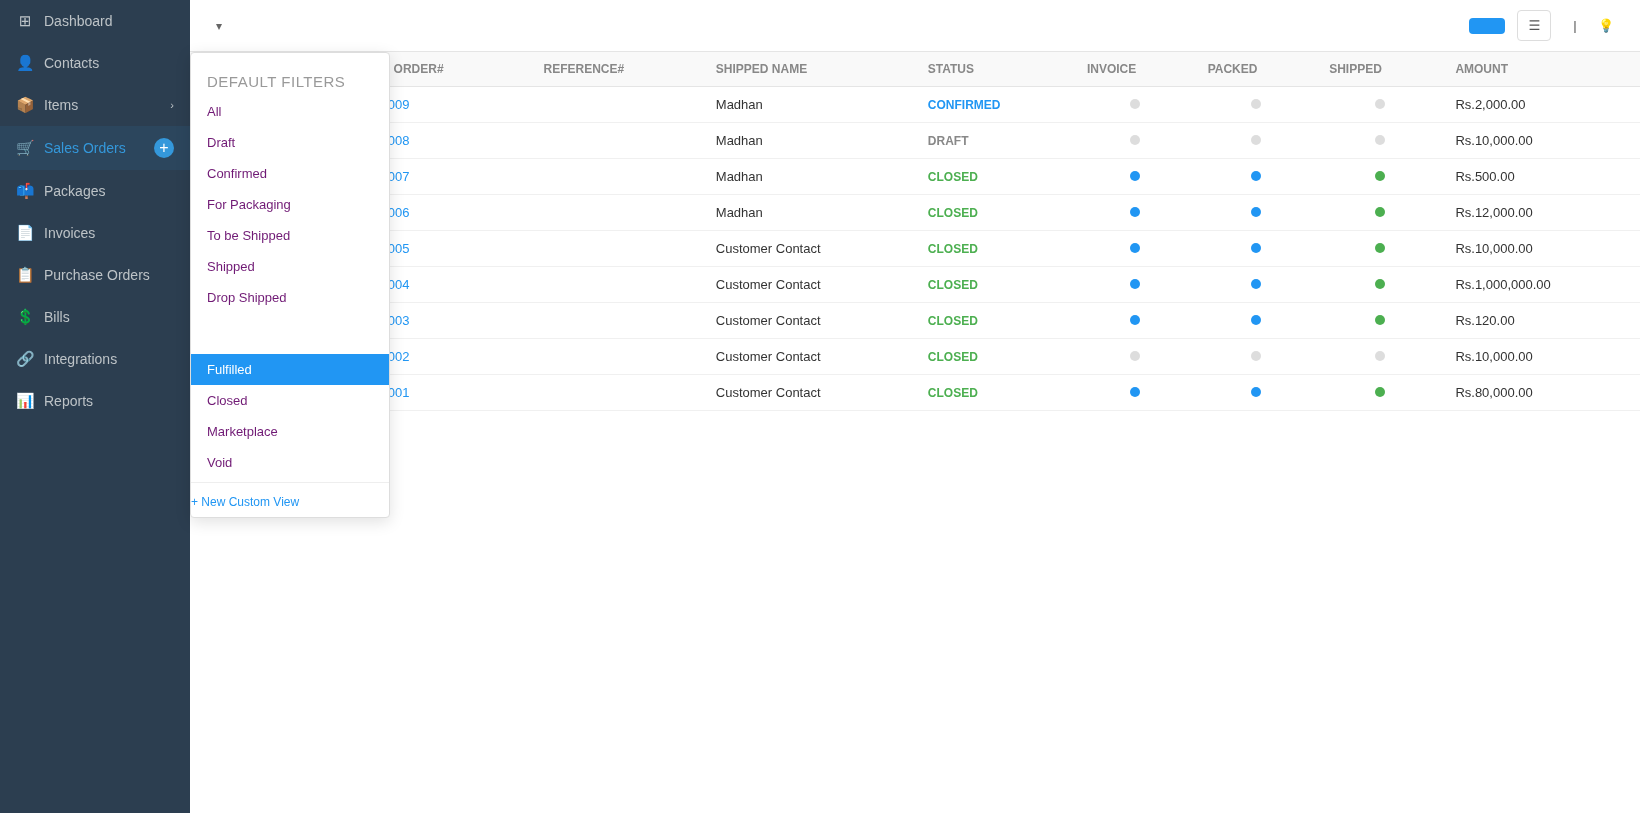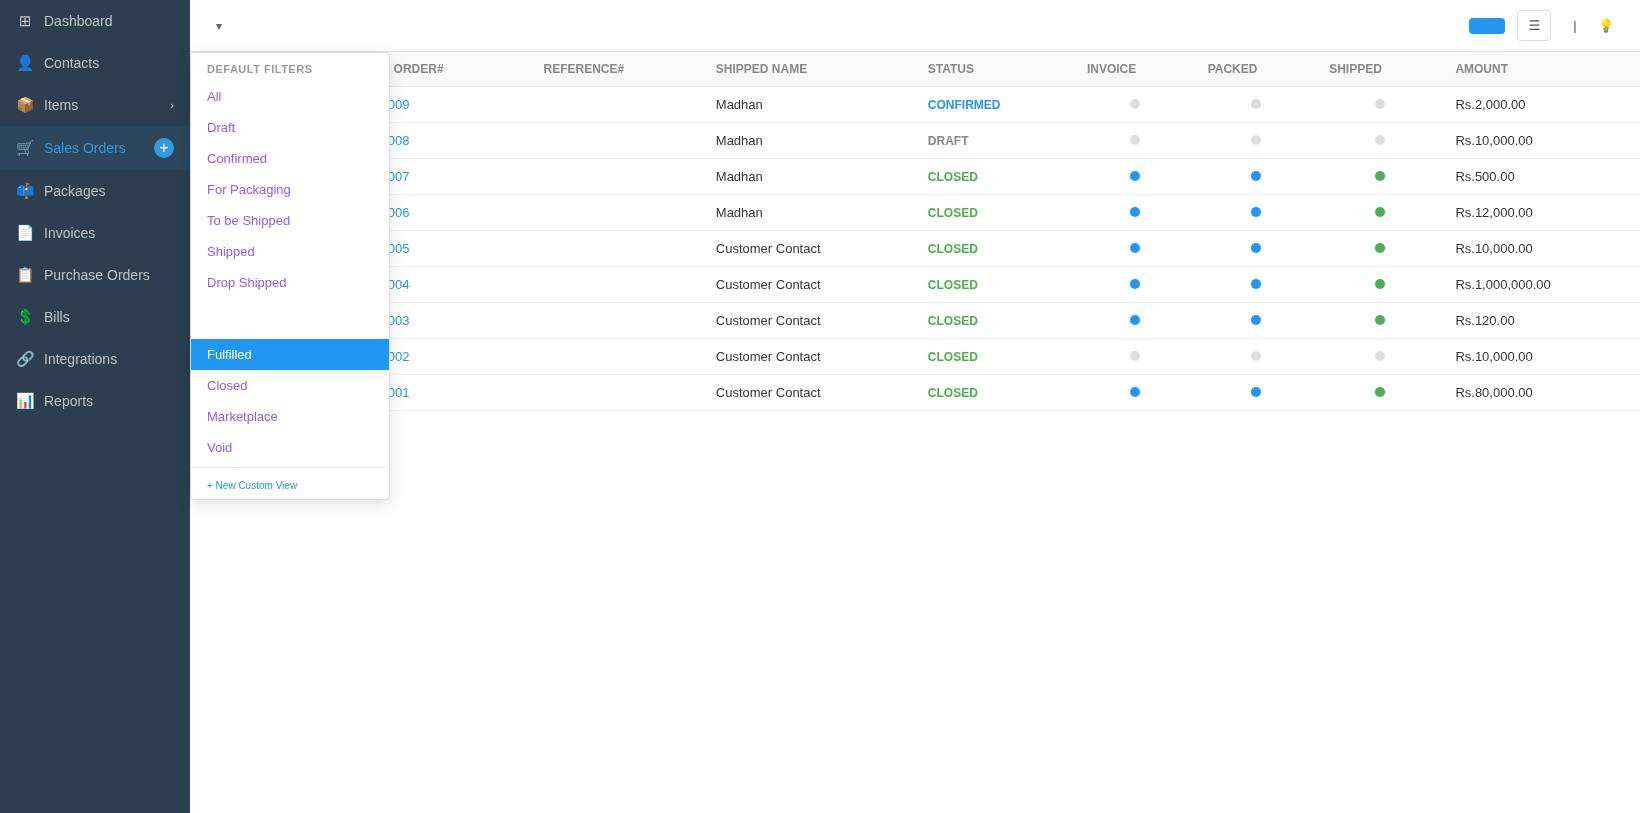"DEFAULT FILTERS" .dropdown-section-label { font-size: 11px -> 15px; font-weight: 700 -> 400; padding: 10px 16px 6px -> 20px 16px 6px }
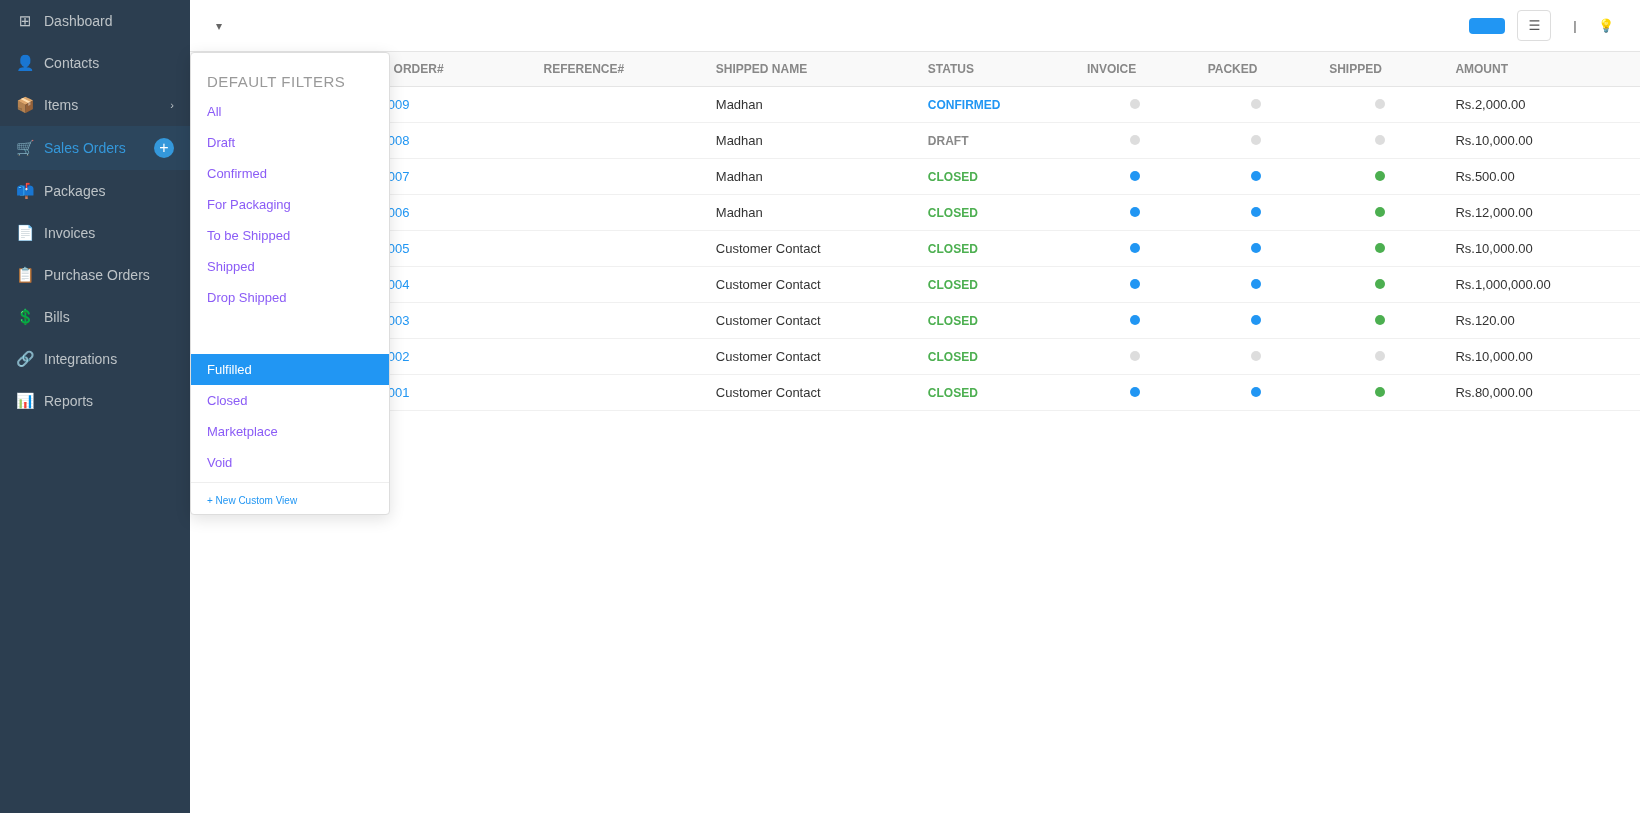"All" .dropdown-item { color: #8b5cf6 -> #701a75 }
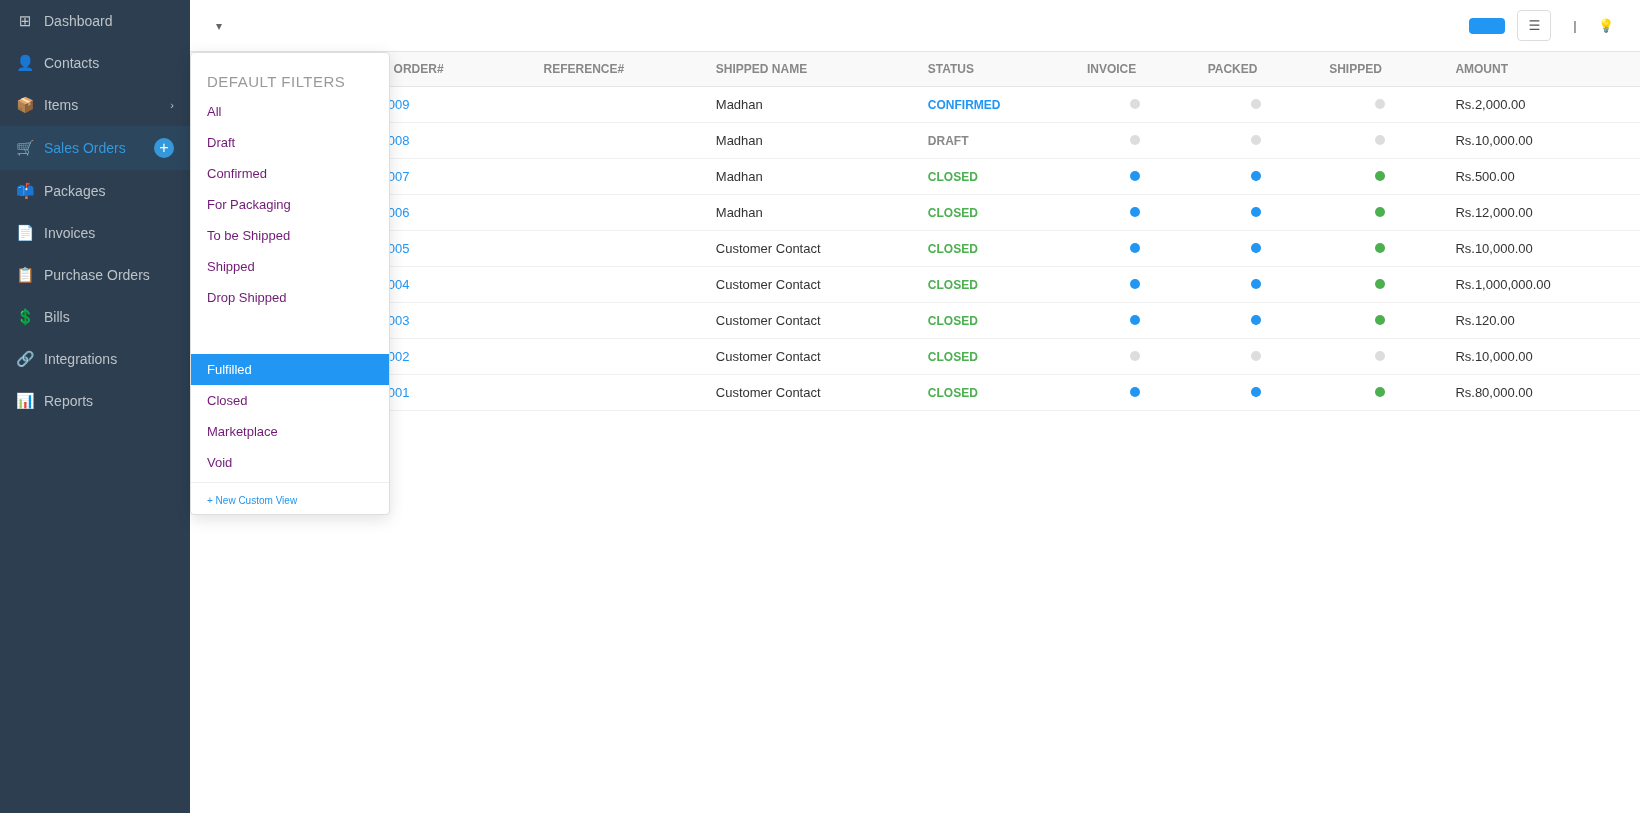"+ New Custom View" .dropdown-new-custom { font-size: 10px -> 12px; padding: 8px 16px -> 8px 0 }
